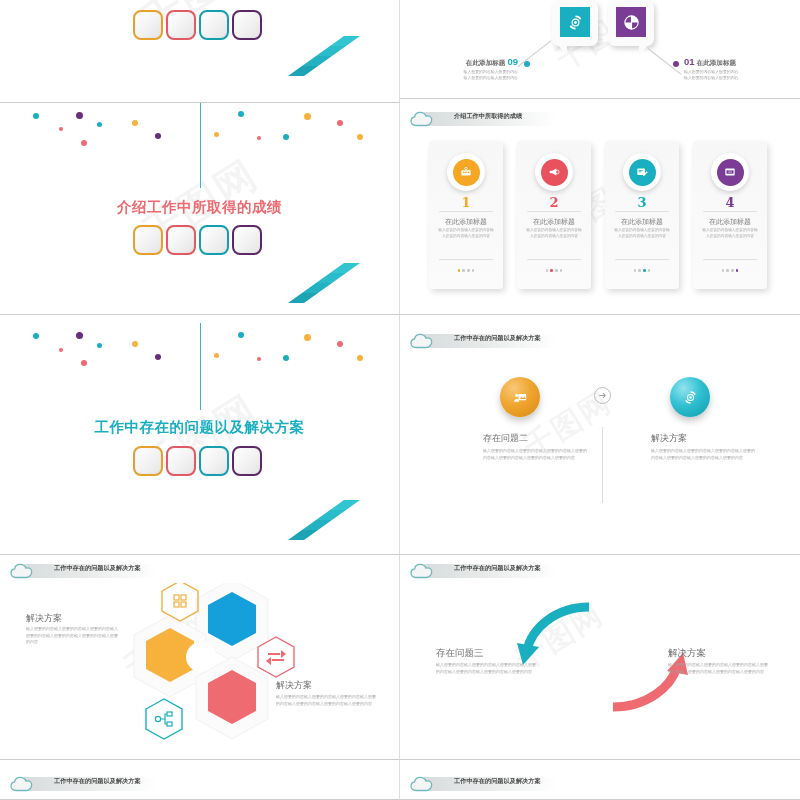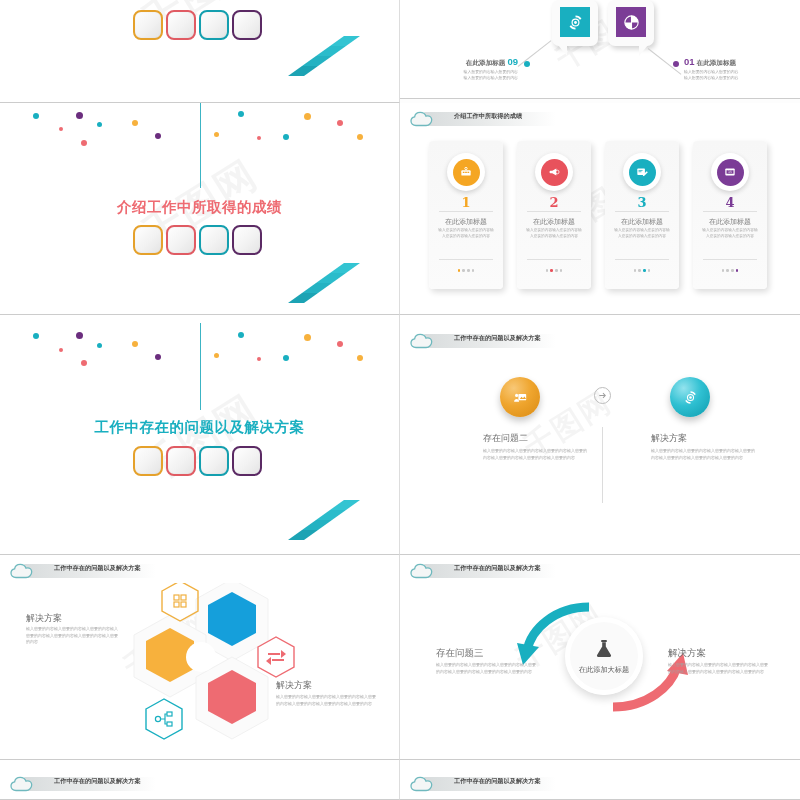"在此添加大标题" div.big-circle { html: <div> <svg> <rect></rect> <path></path> </svg> <div>在此添加大标题</div> </div> -> none }
